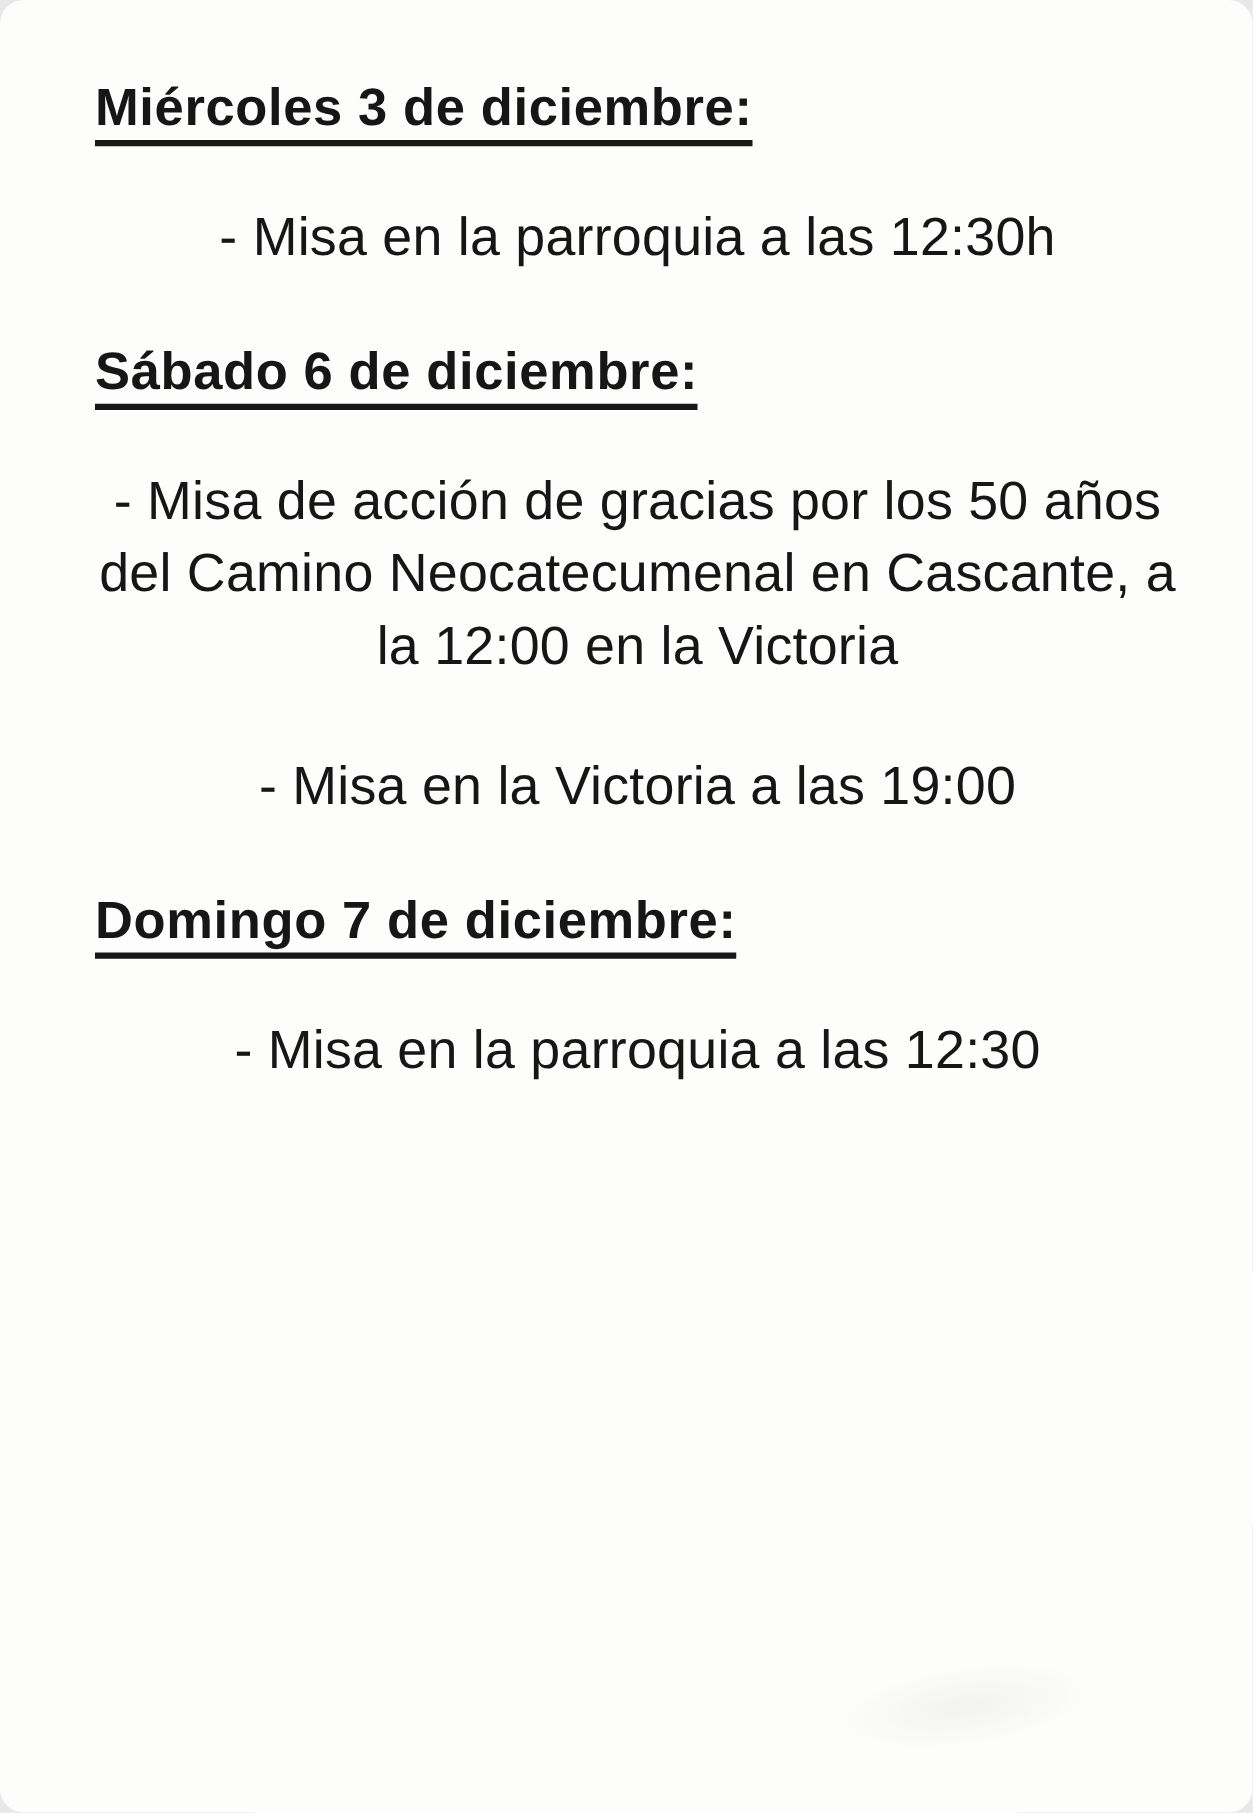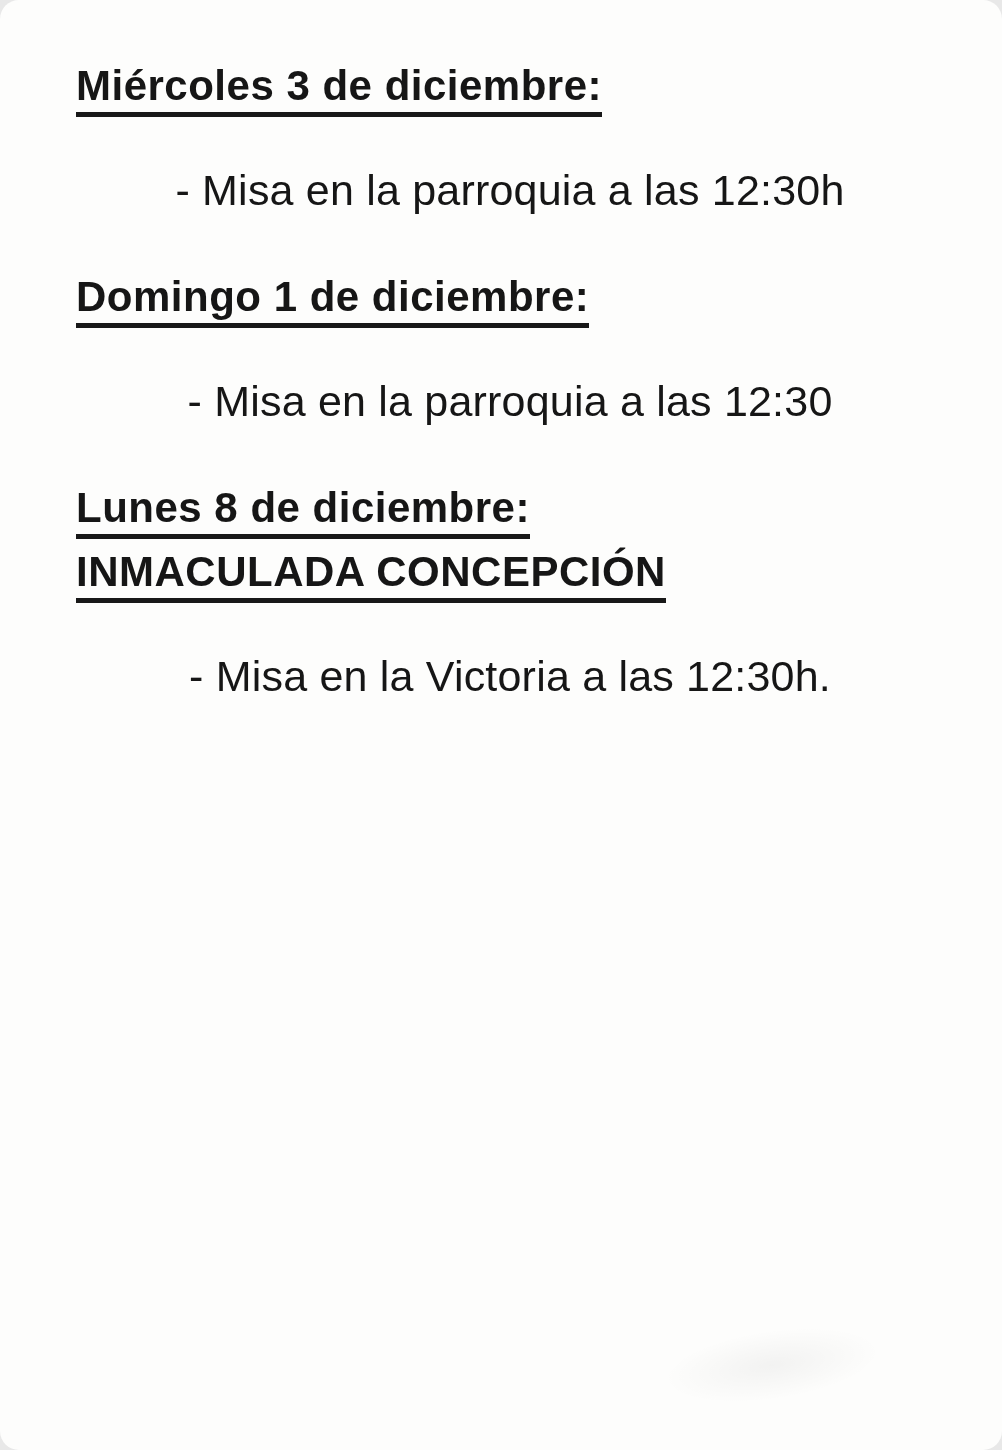"Sábado 6 de diciembre:" div.section { html: none -> <div> <div> <div>Sábado 6 de diciembre:</div> </div> <p>- Misa de acción de gracias por los 50 años del Camino Neocatecumenal en Cascante, a la 12:00 en la Victoria</p> <p>- Misa en la Victoria a las 19:00</p> </div> }
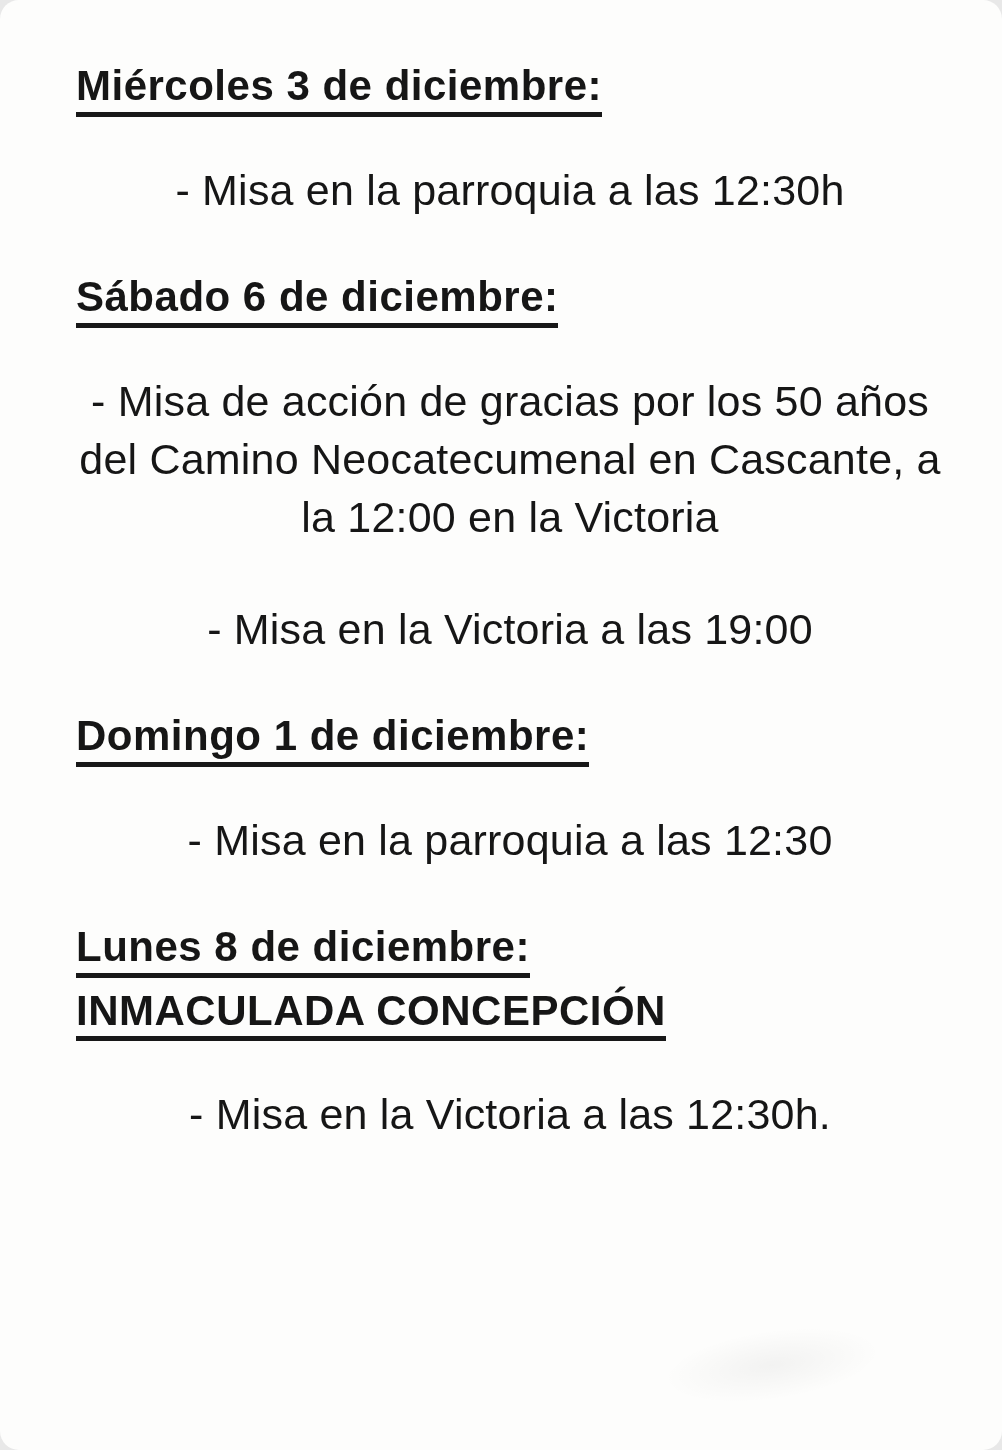"Domingo 1 de diciembre:" div.heading-line { text: 1 -> 7 }
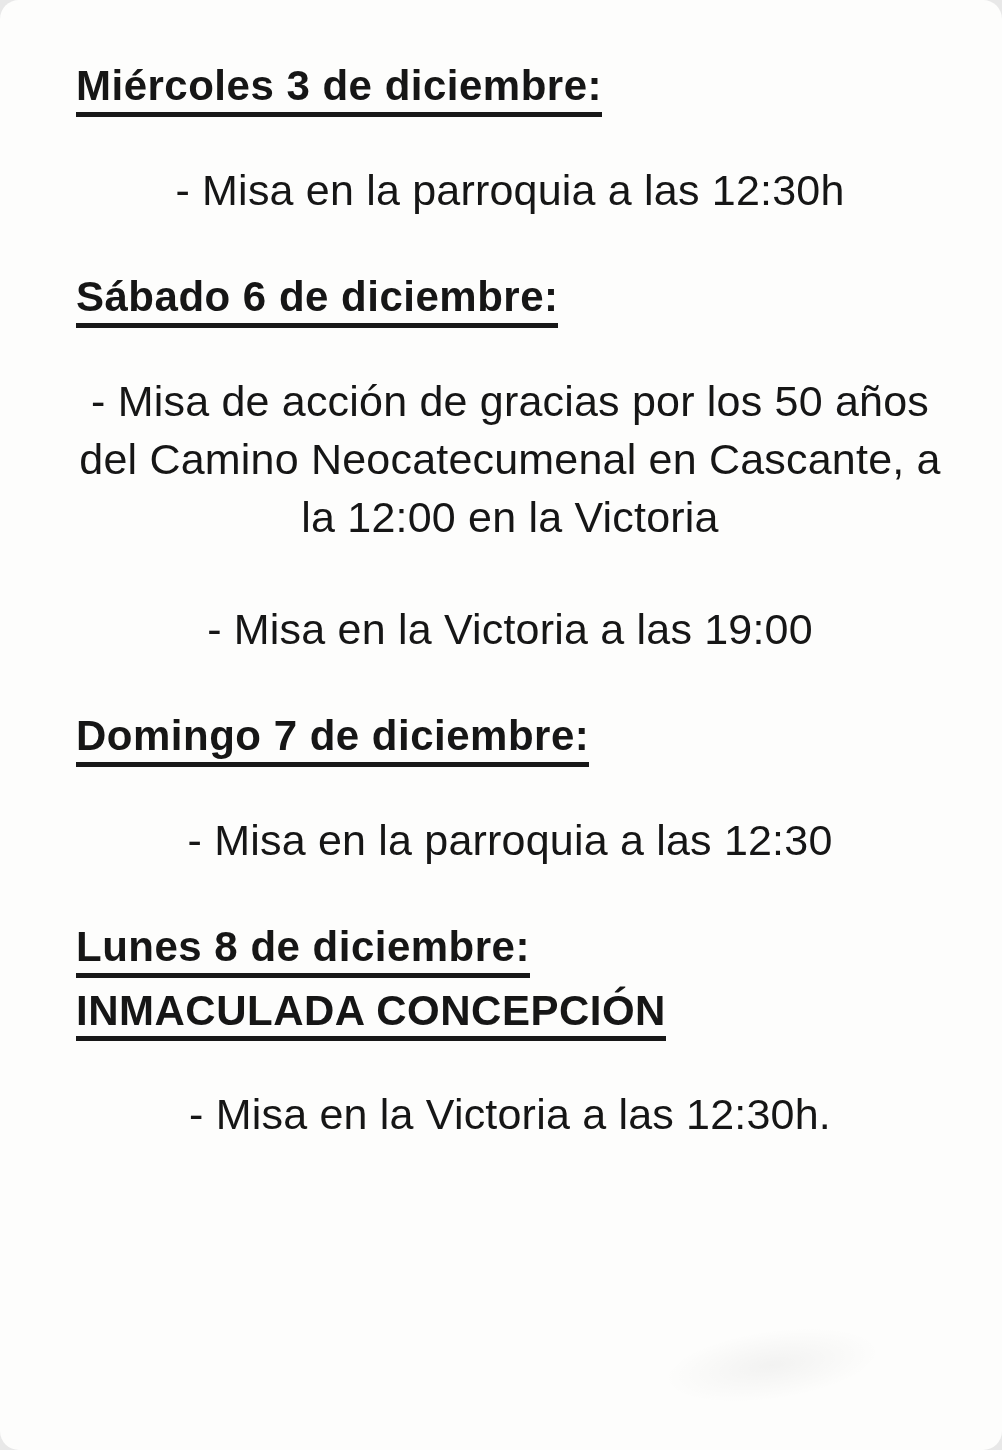"Lunes 8 de diciembre:" div.section { html: <div> <div> <div>Lunes 8 de diciembre:</div> <div>INMACULADA CONCEPCIÓN</div> </div> <p>- Misa en la Victoria a las 12:30h.</p> </div> -> none }
